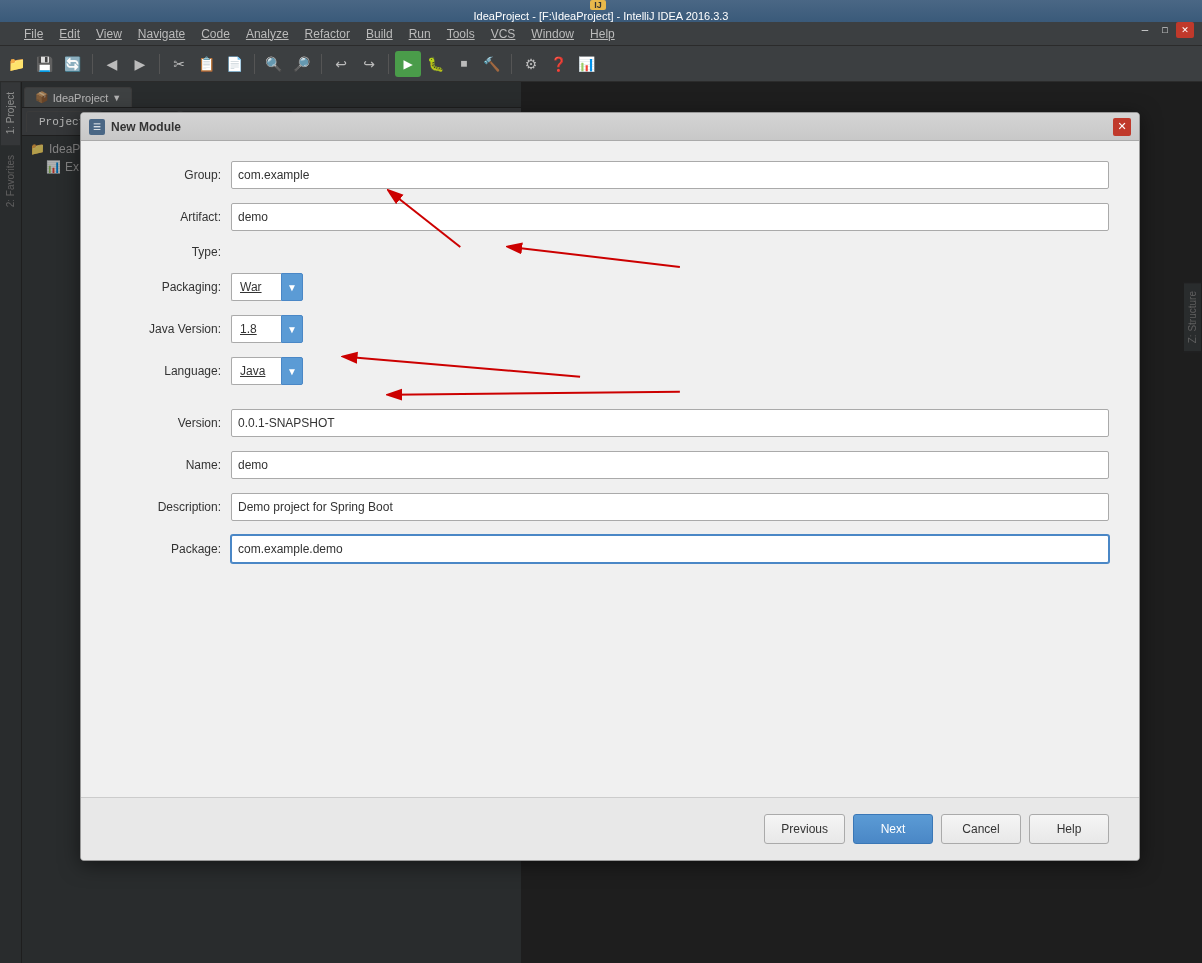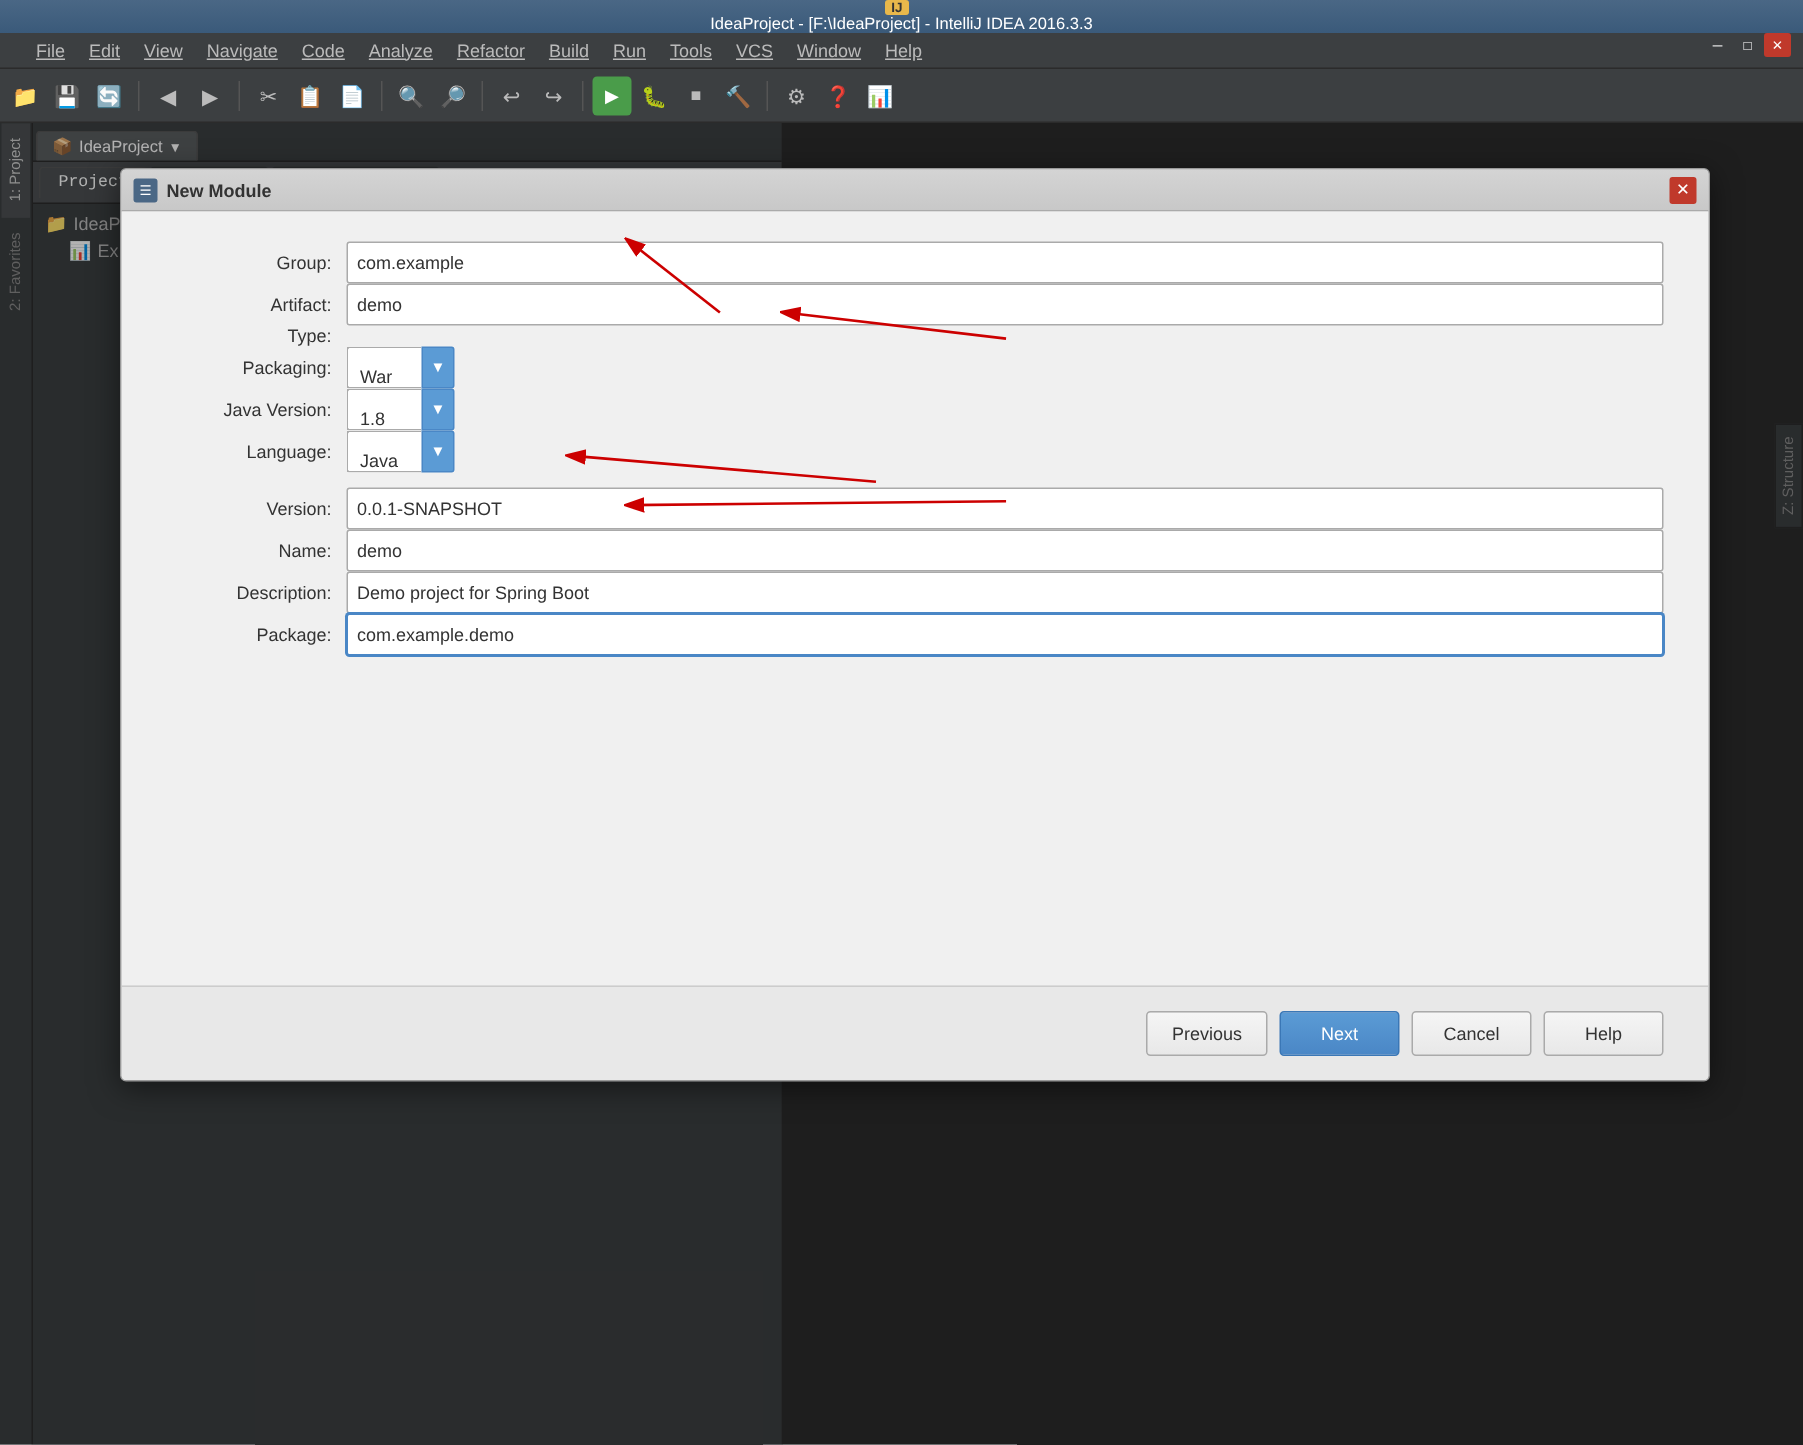"Group:" .form-row { margin-bottom: none -> 14px }
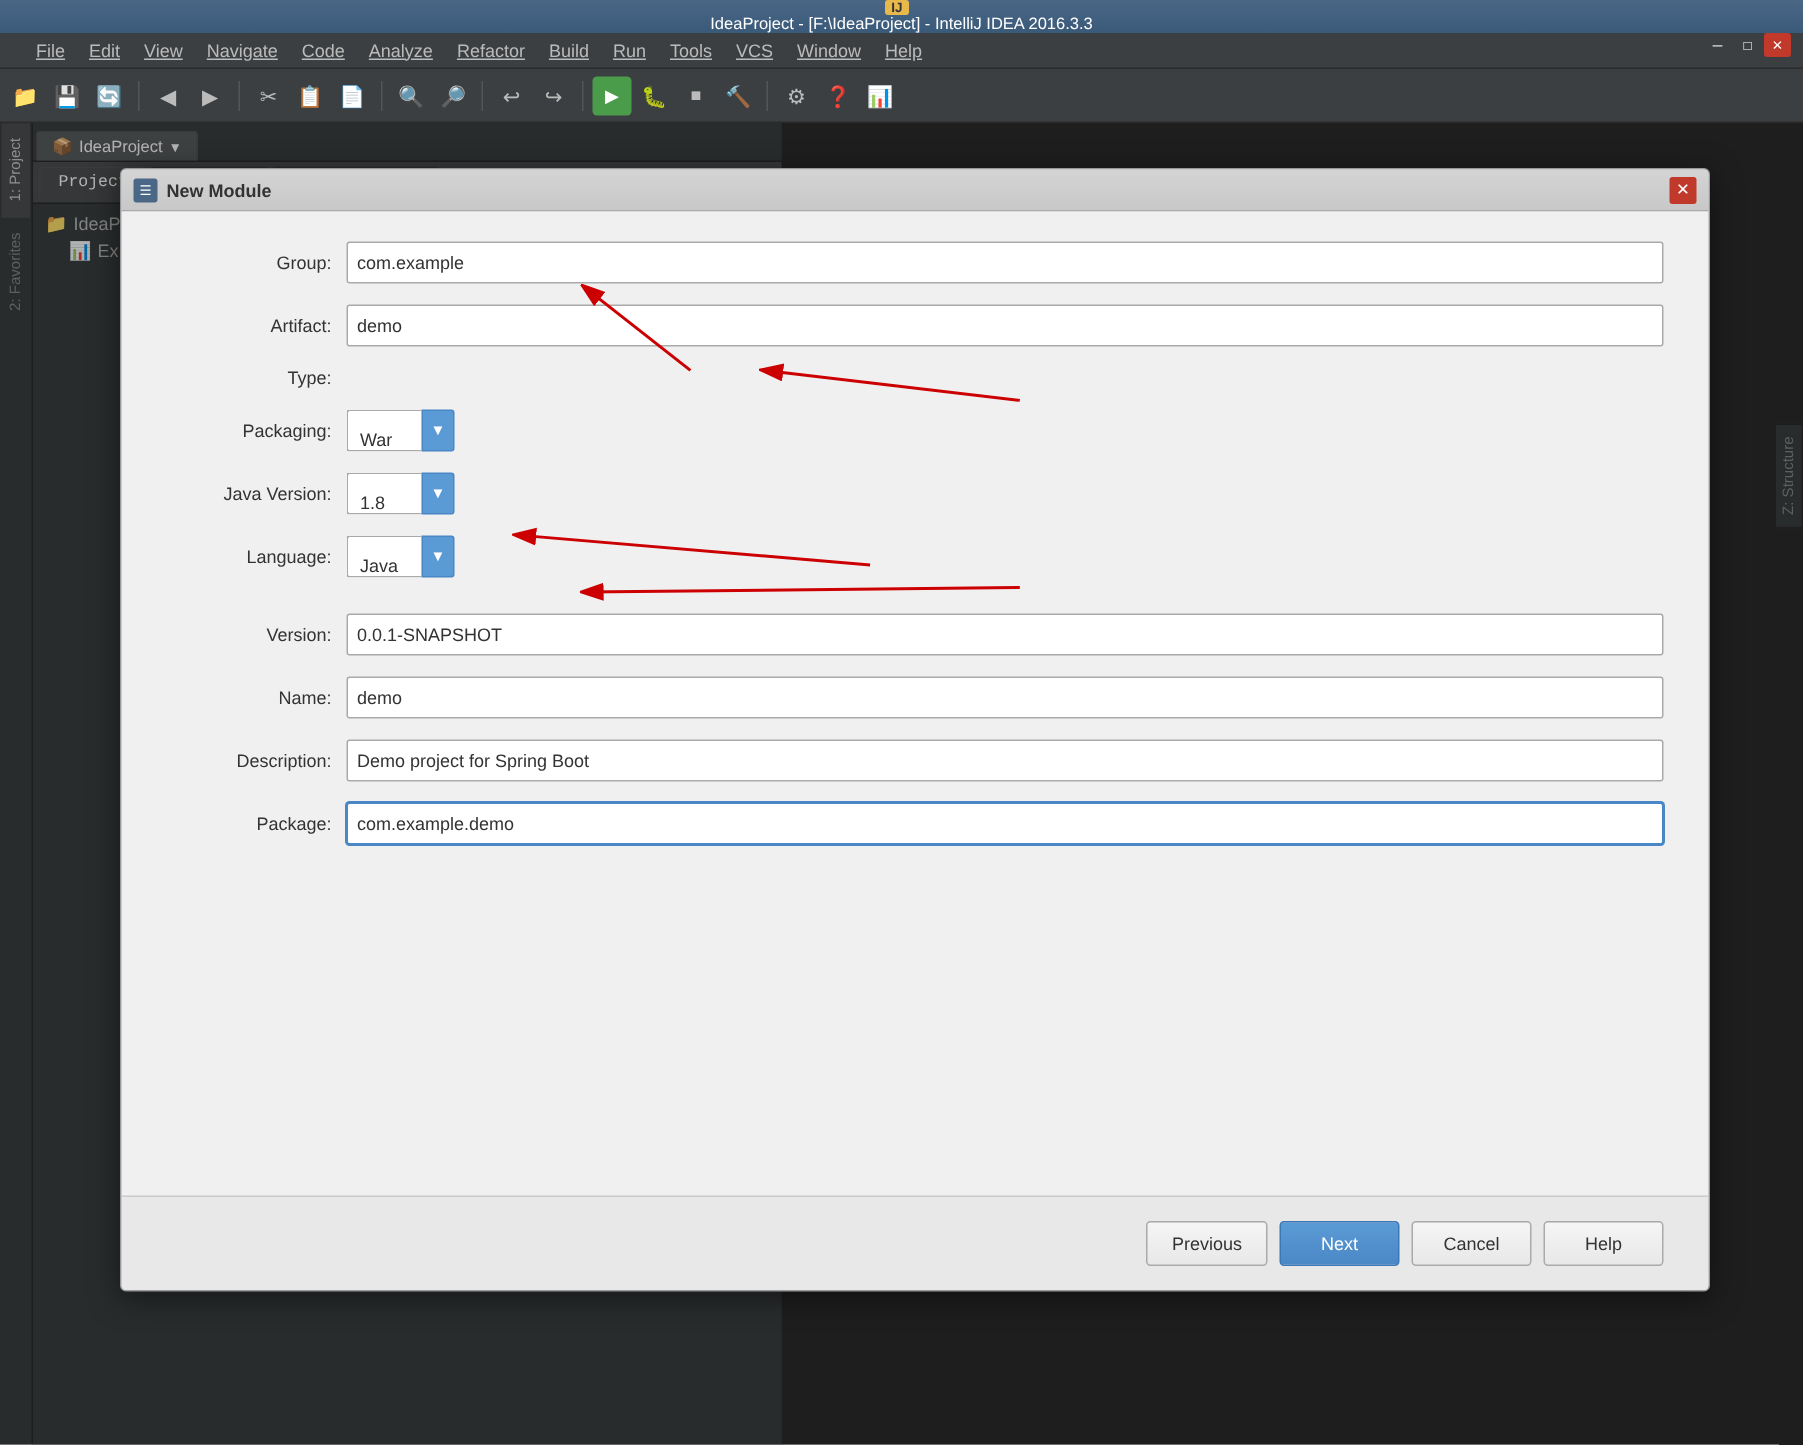"War" .form-small-select-text { align-items: flex-end -> center; text-decoration: none -> underline }
